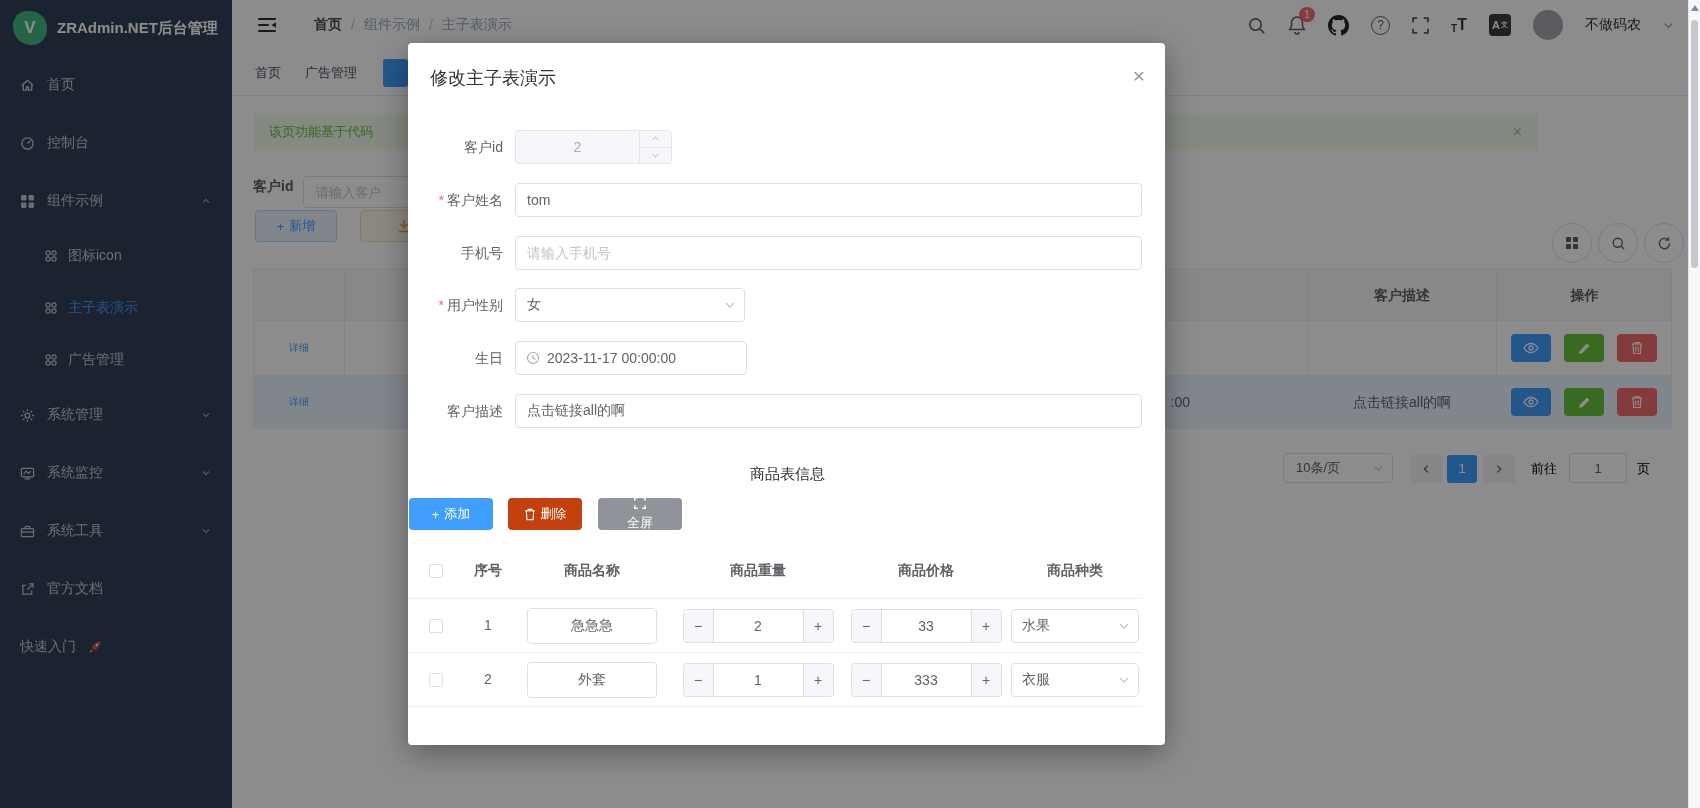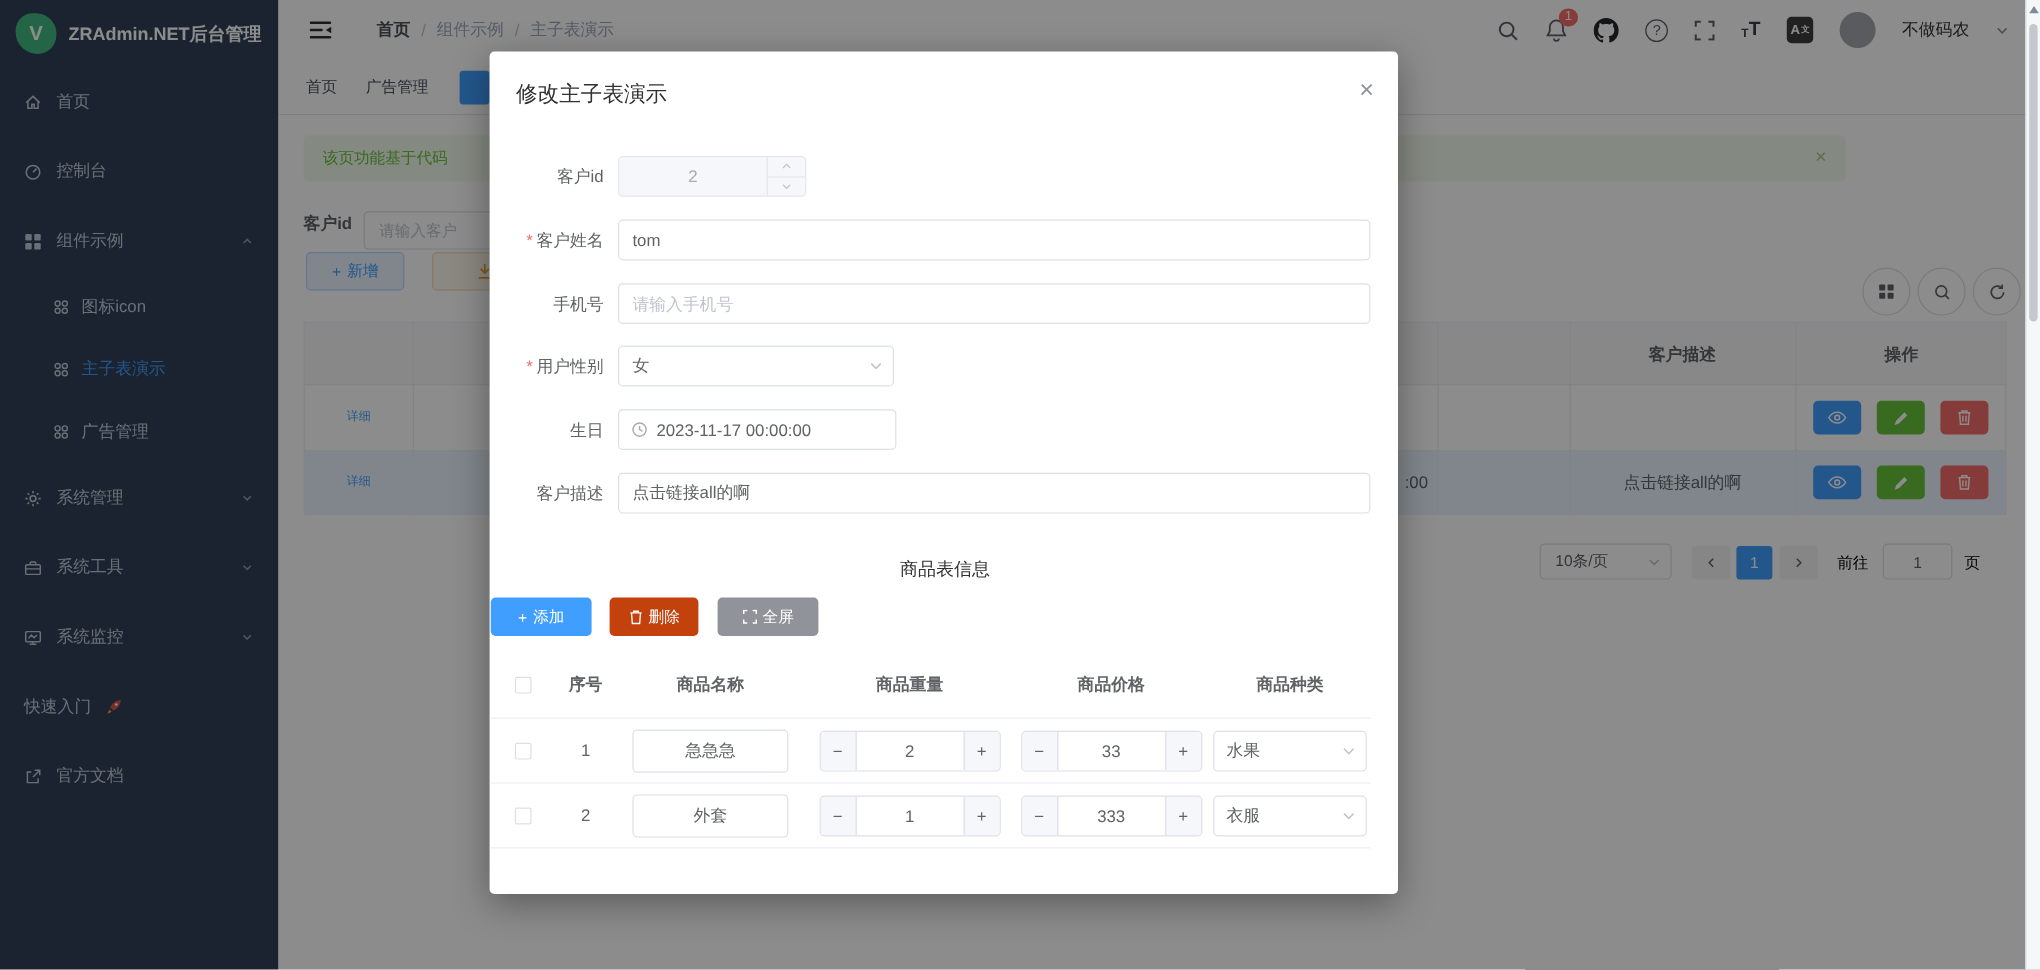"系统工具" div.menu-item { order: before "系统监控" -> after "系统监控" }
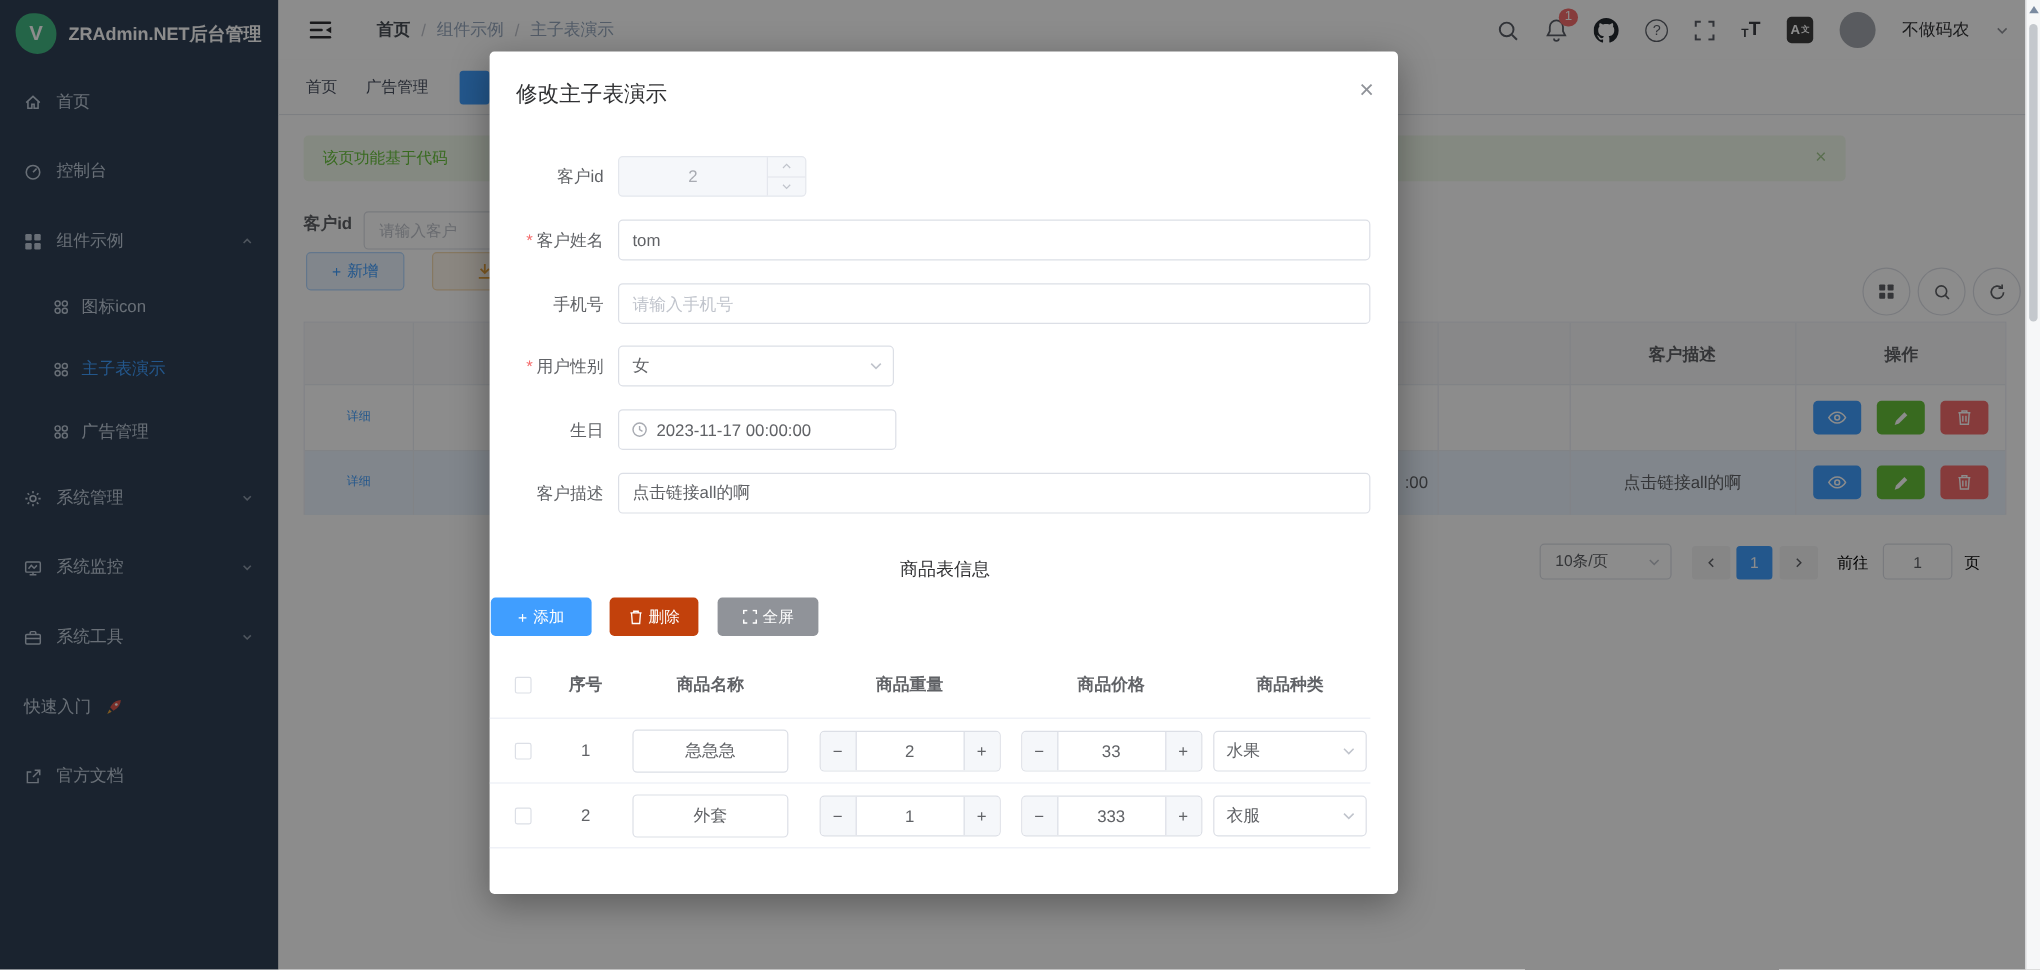"全屏" .m-btn-full { flex-direction: none -> column }
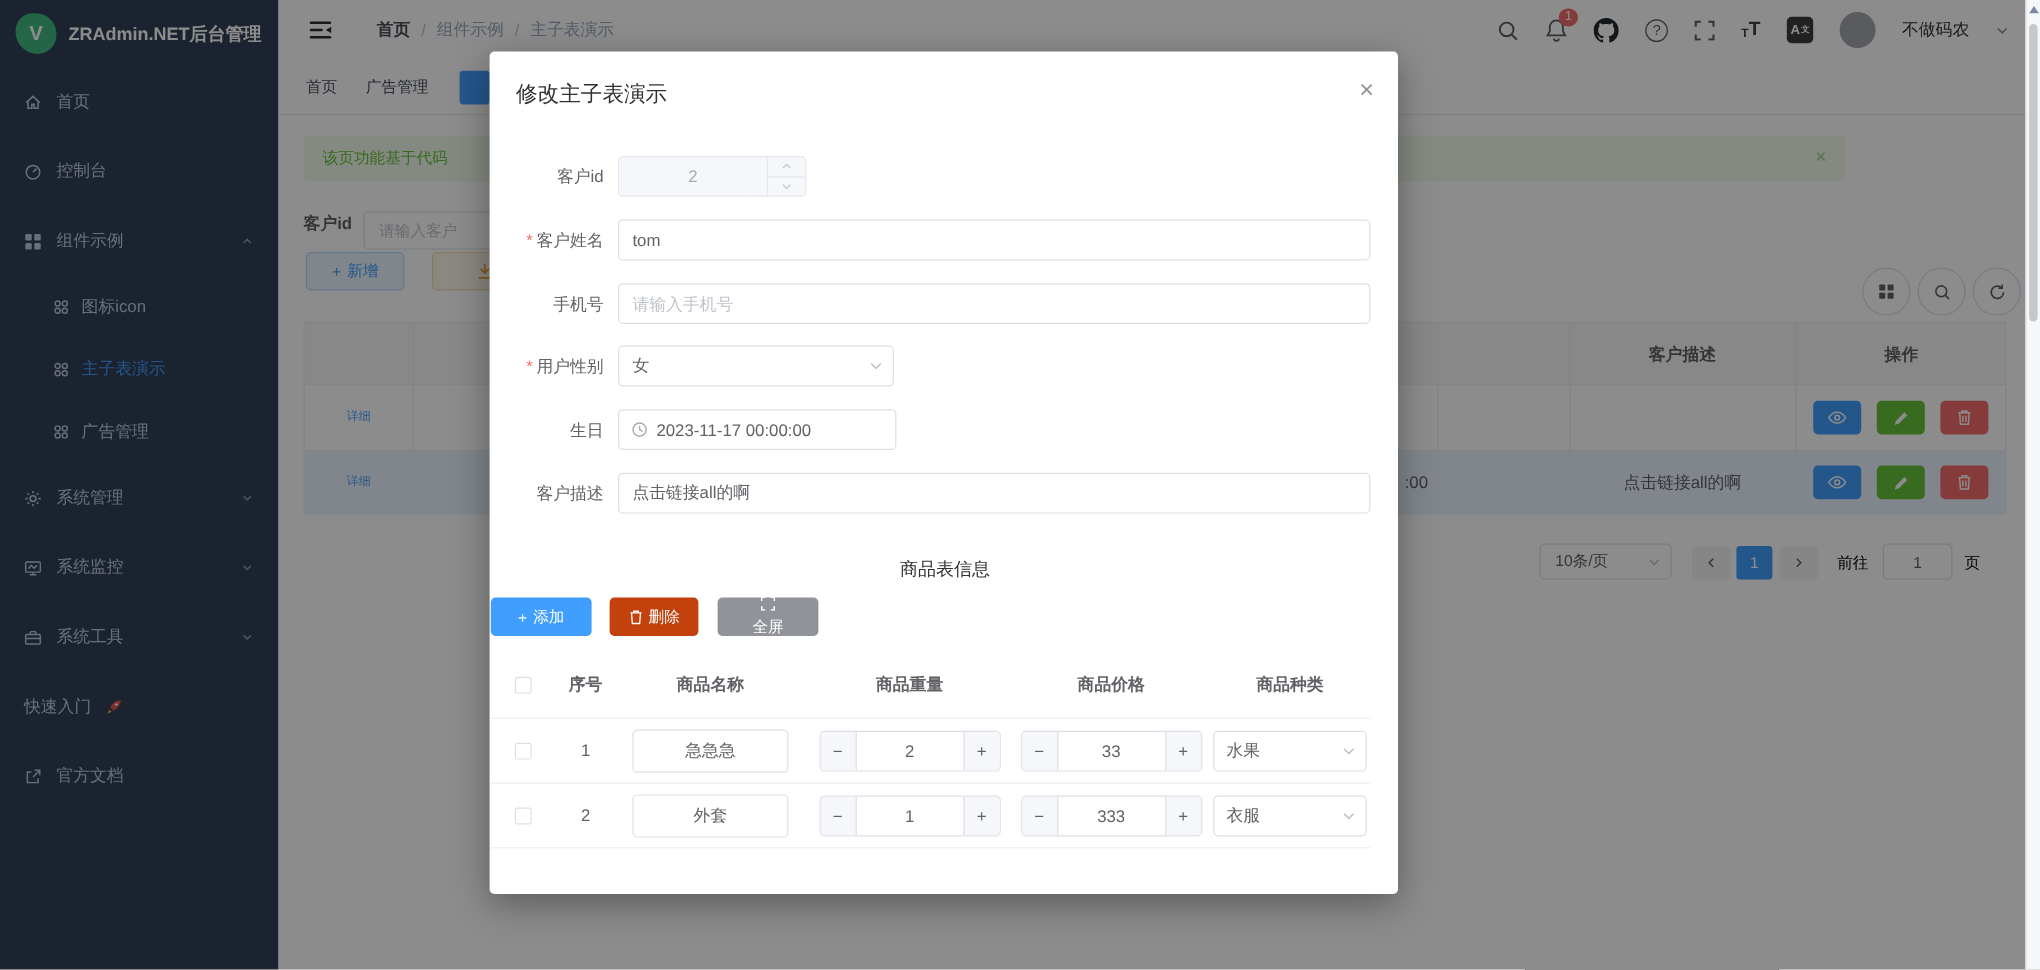"快速入门" div.menu-item { order: before "官方文档" -> after "官方文档" }
